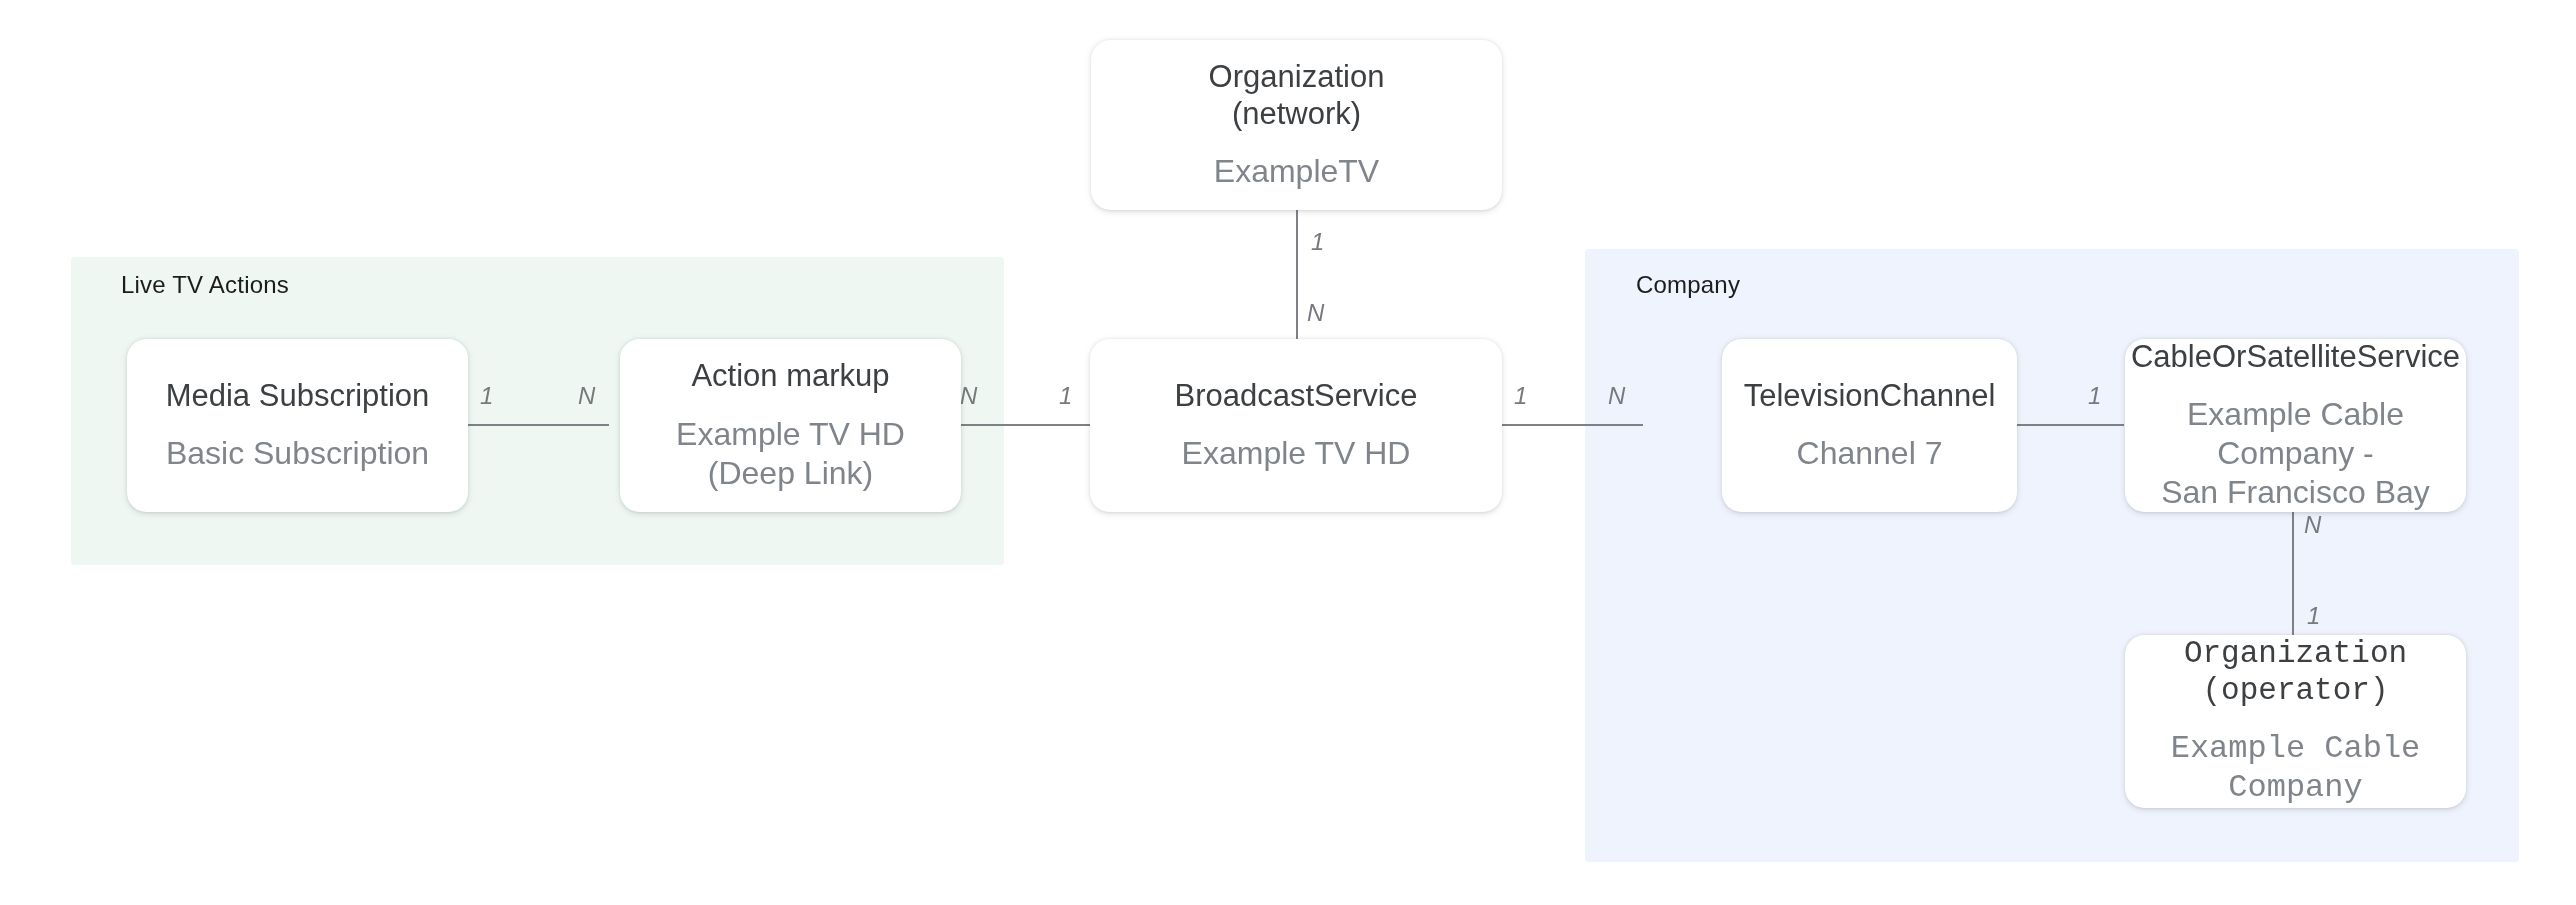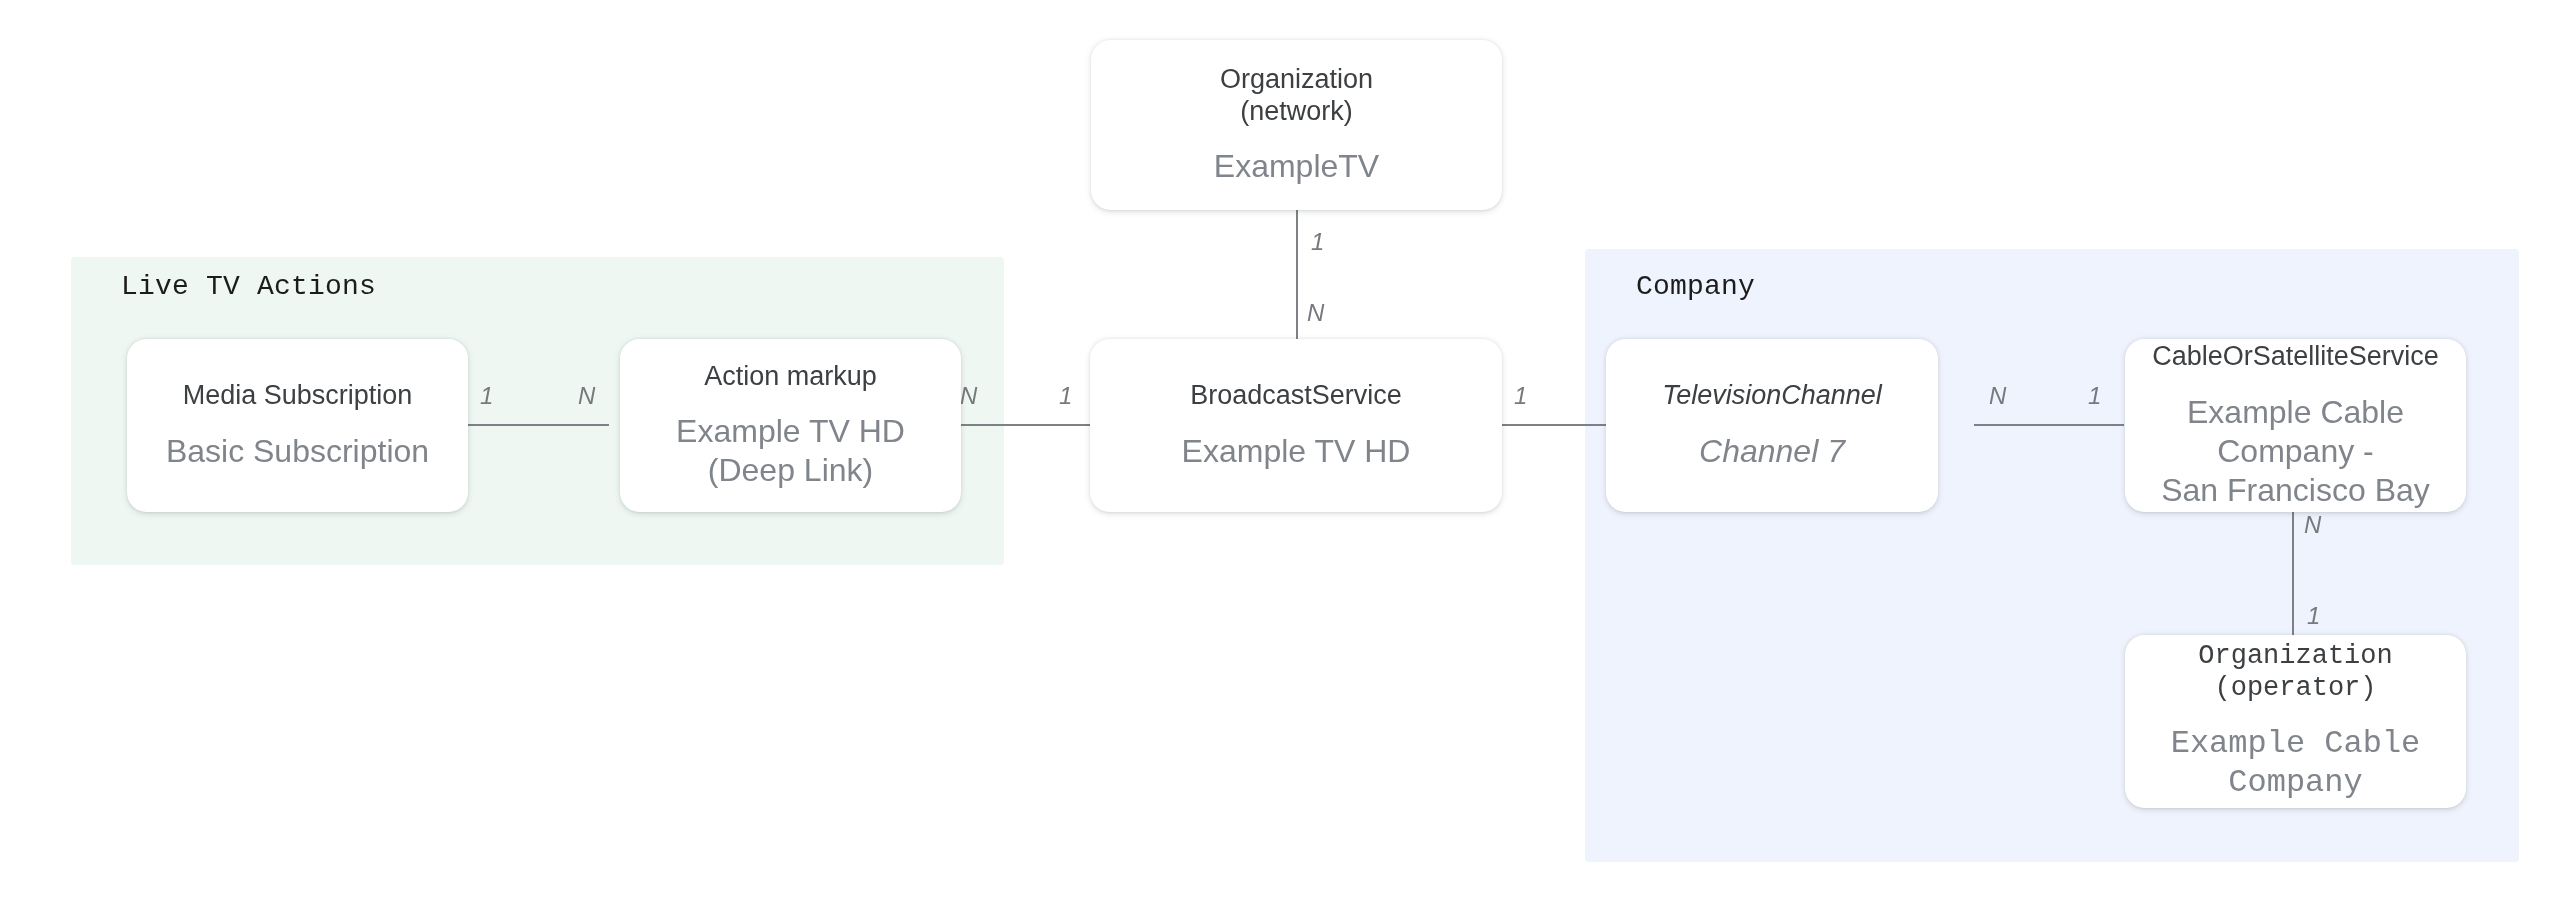"Organization" .card-title { font-size: 27px -> 31px }
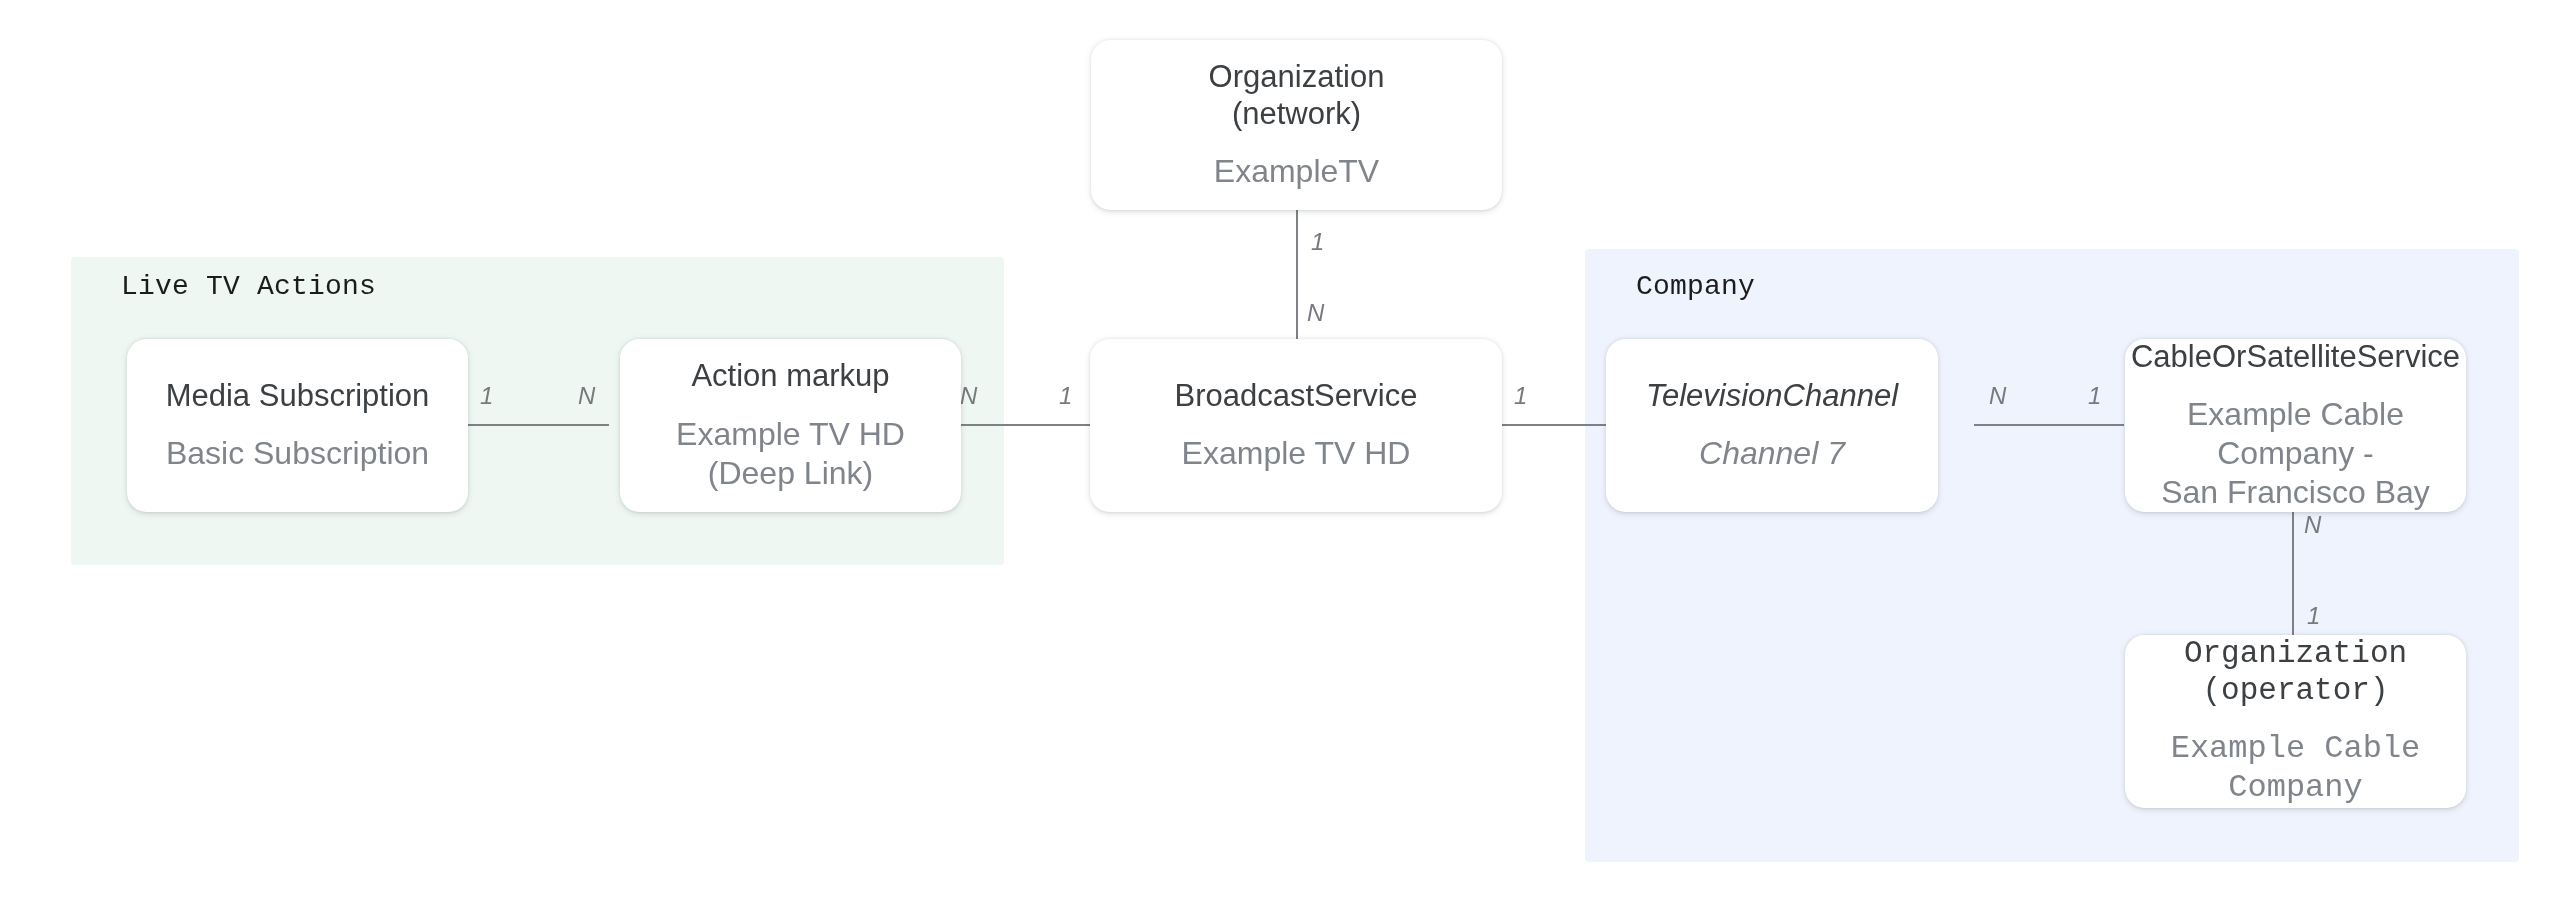"Live TV Actions" .panel-title { font-family: Liberation Mono, monospace -> none; font-size: 28px -> 24px }
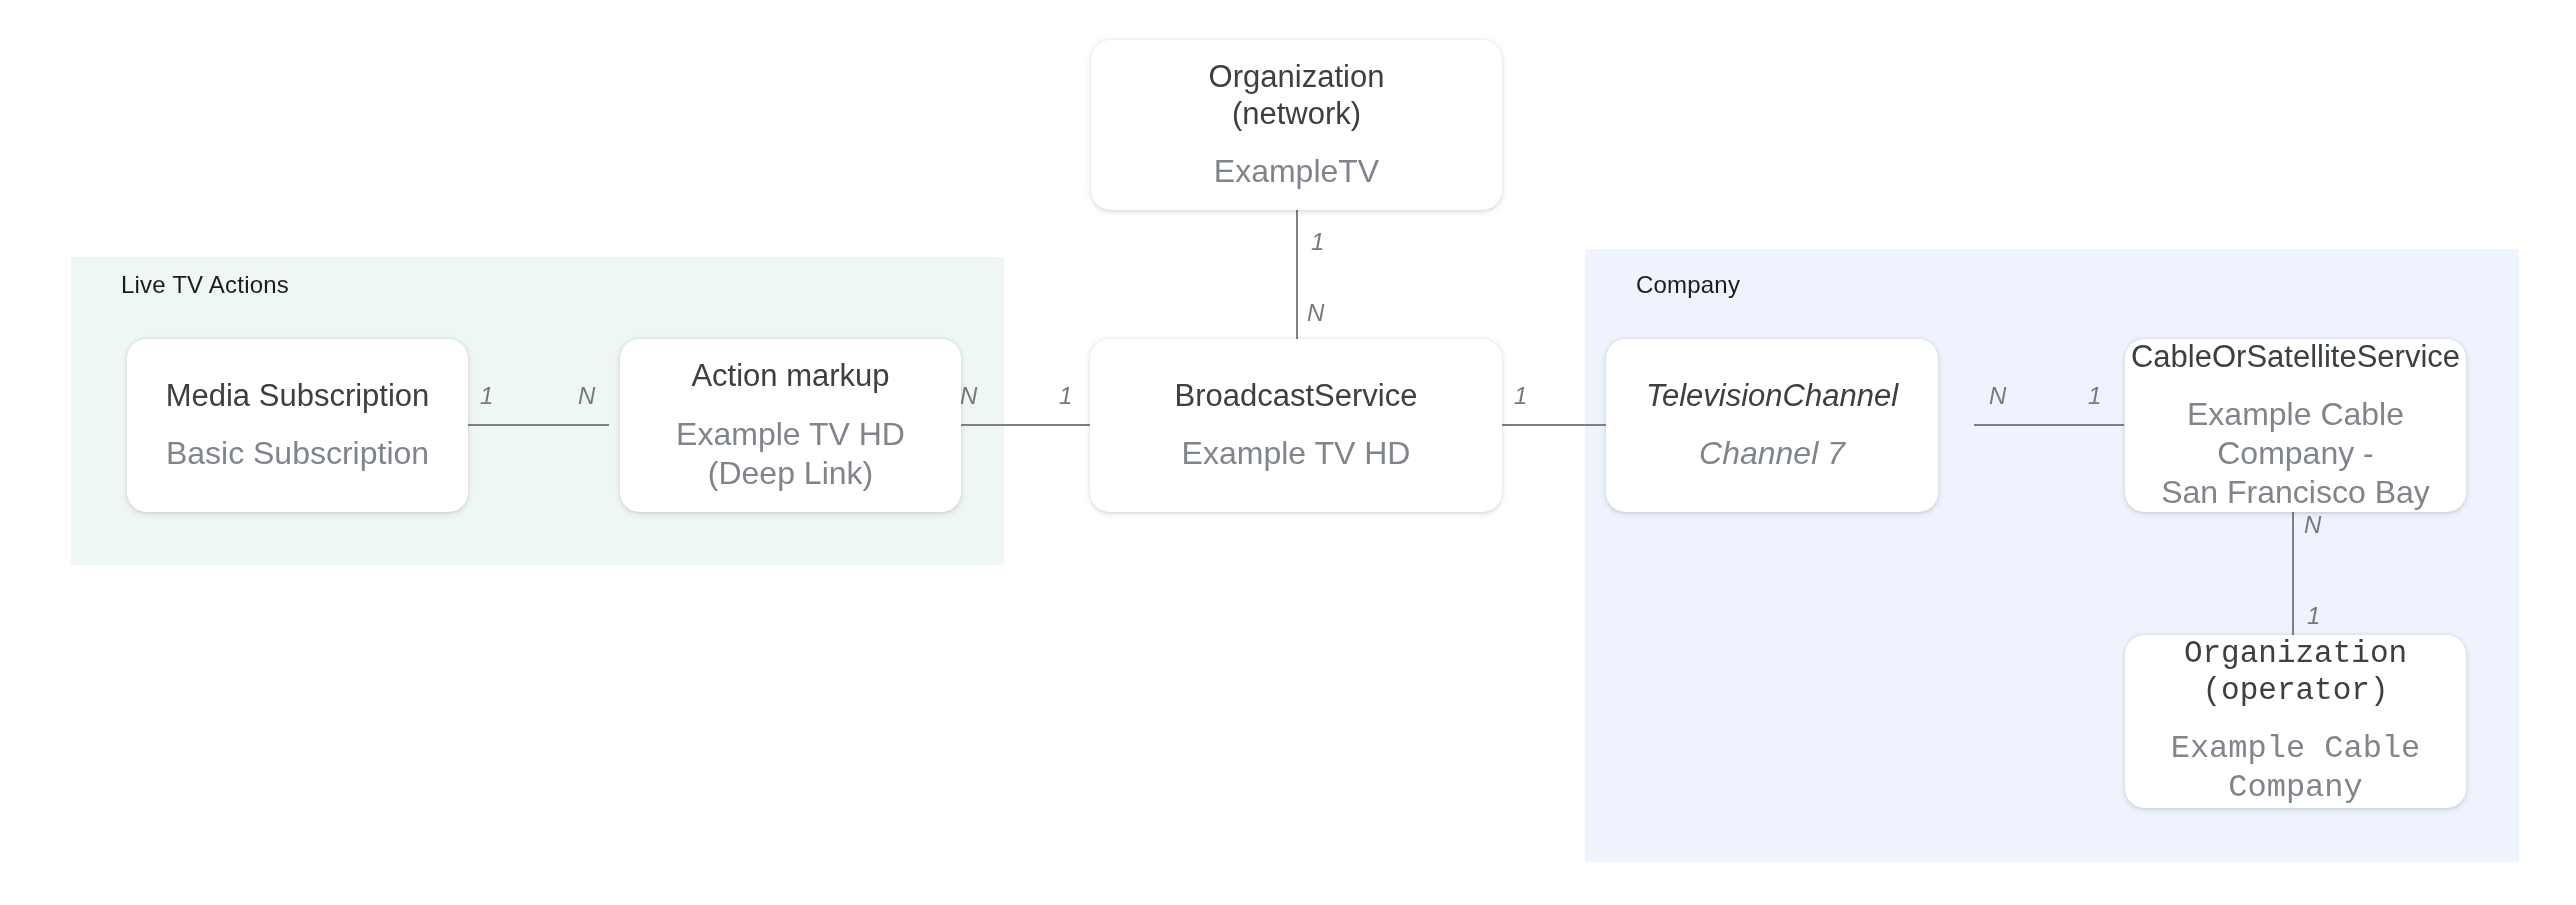"TelevisionChannel" div.card { font-style: italic -> none; left: 1606px -> 1722px; width: 332px -> 295px }
